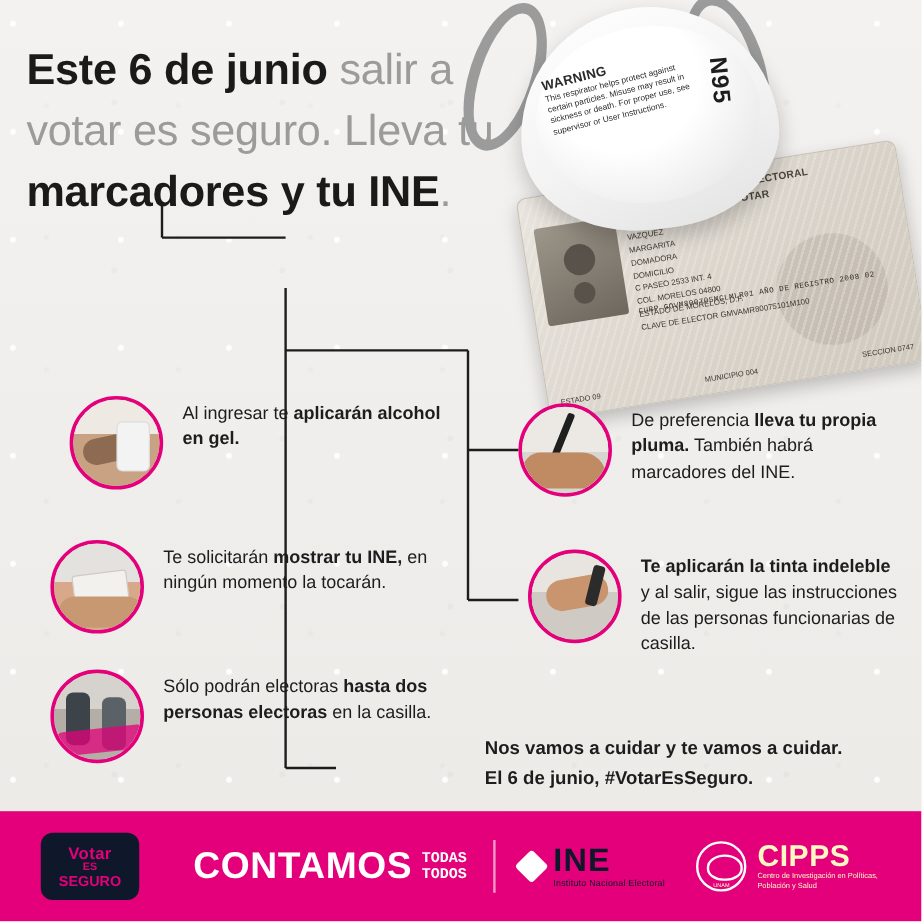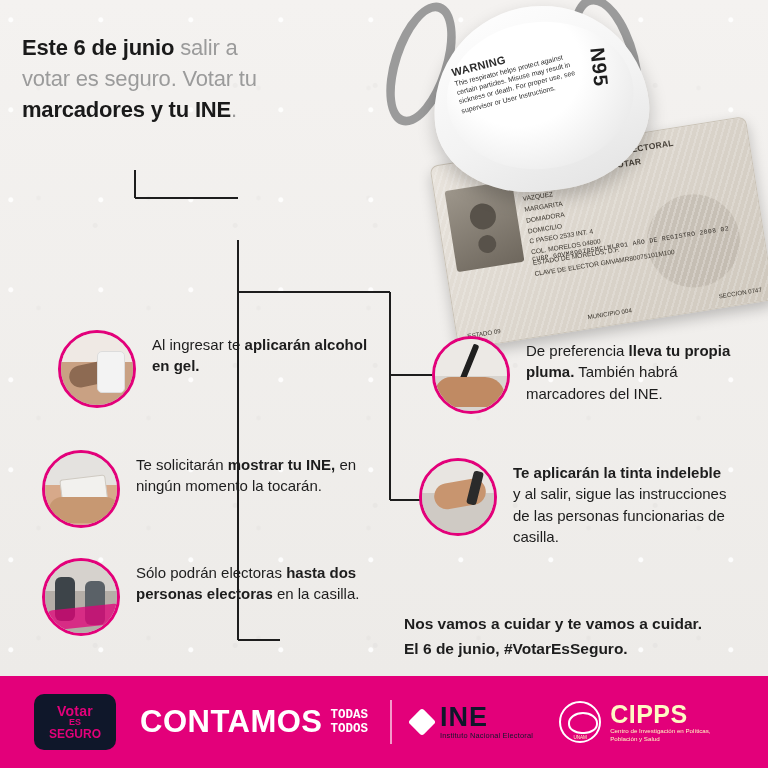"Este 6 de junio salir" .headline { font-size: 22px -> 36px }
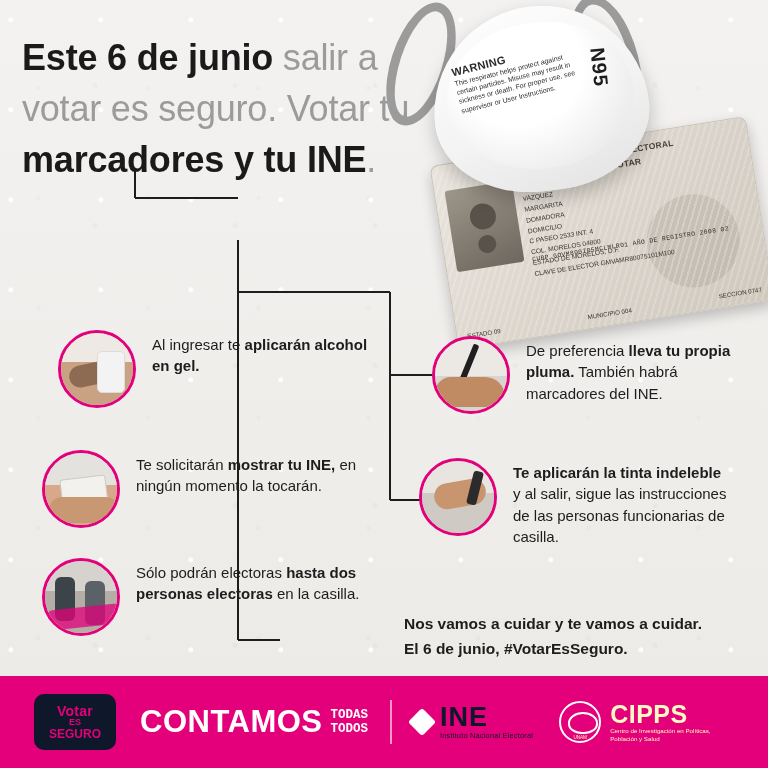"votar es seguro. Votar tu" span.l2 { text: Votar -> Lleva }
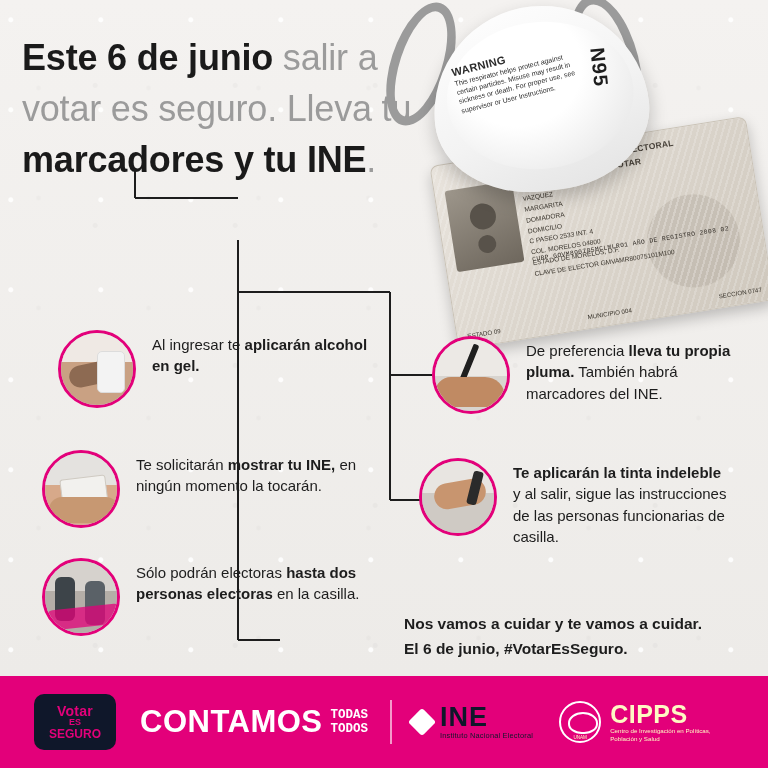"Te aplicarán la tinta indeleble" div.step { left: 419px -> 440px }
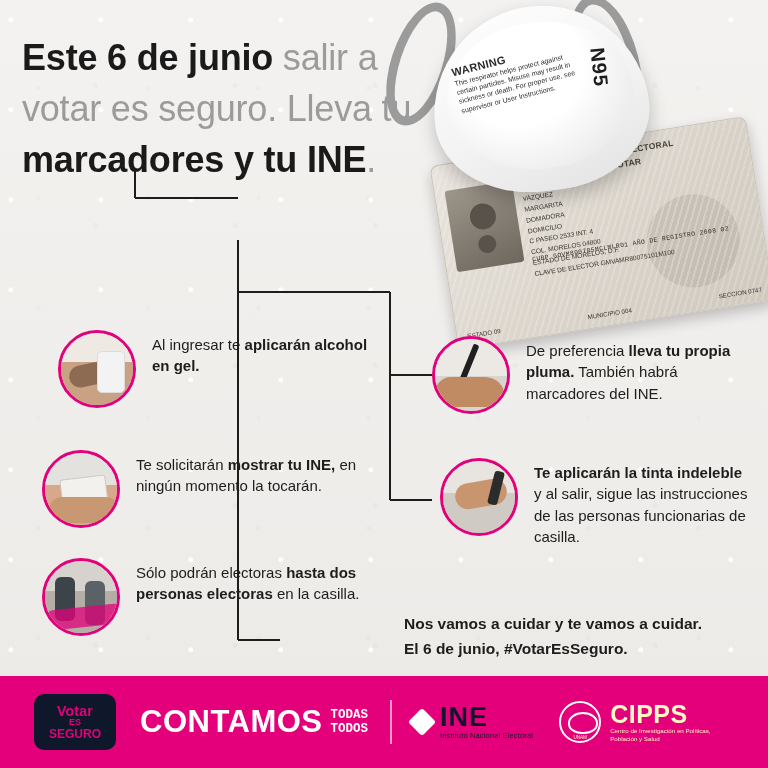"CONTAMOS" .contamos { margin-left: 24px -> 45px }
